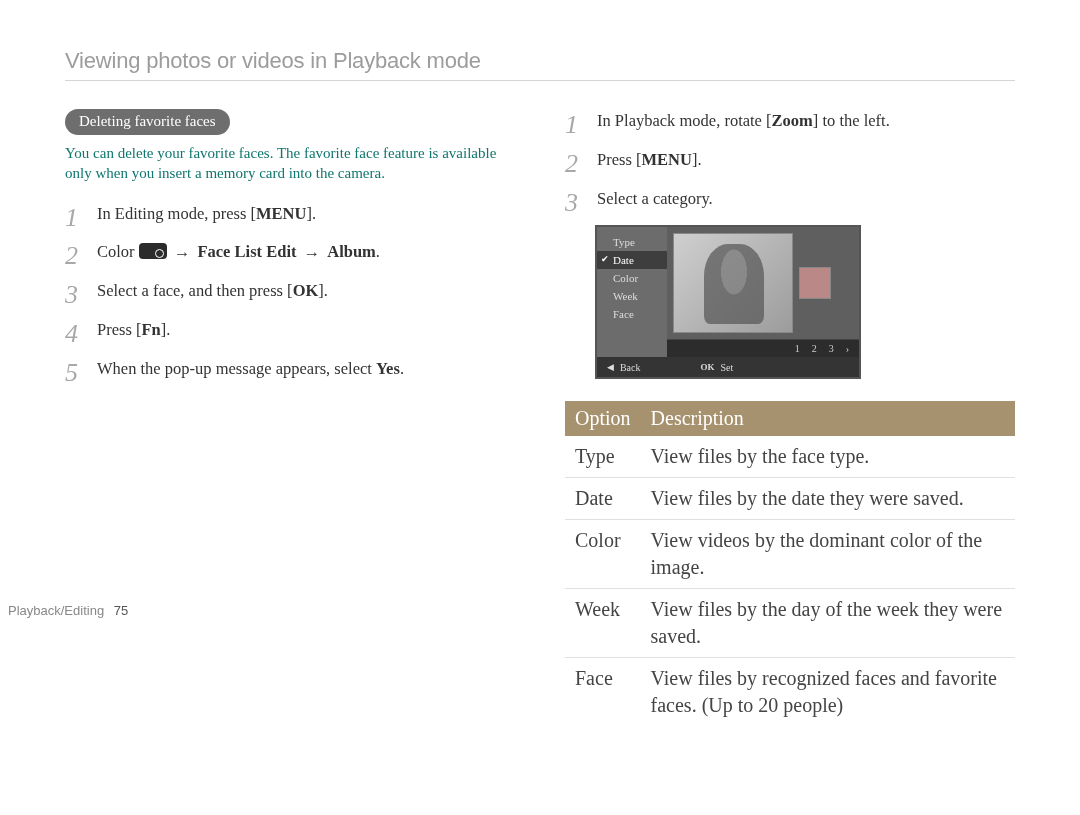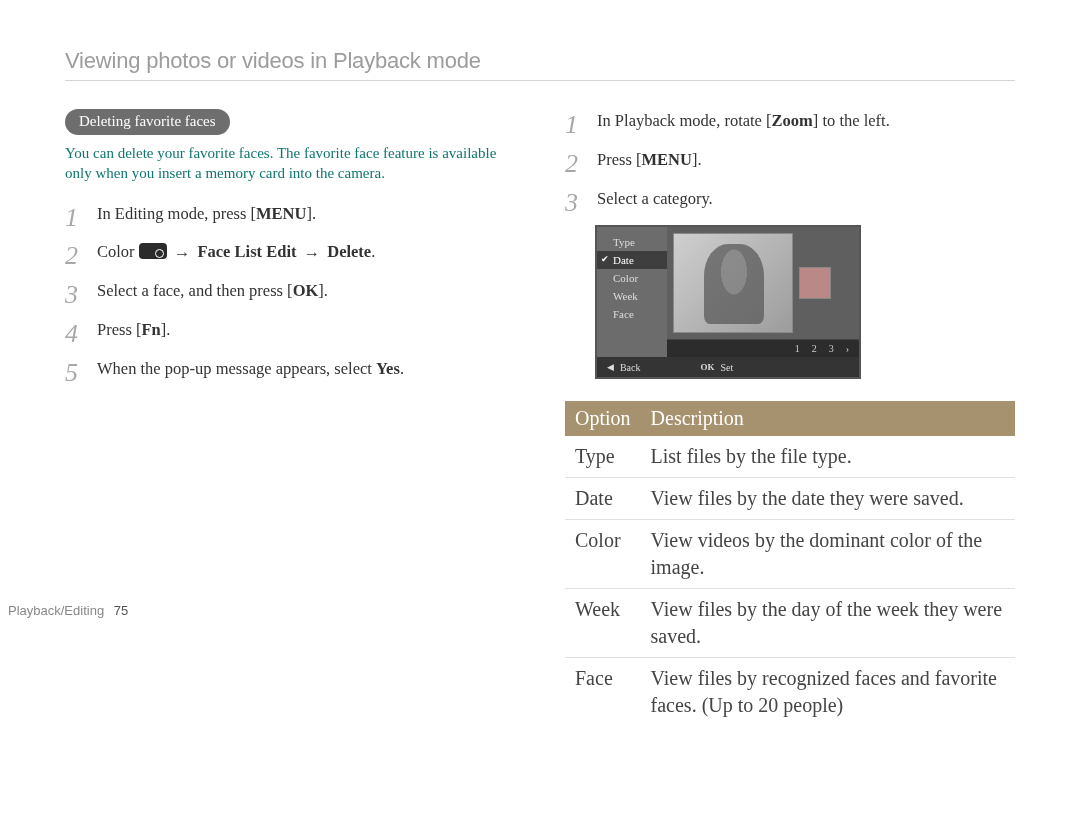"Delete" span.btn-label { text: Delete -> Album }
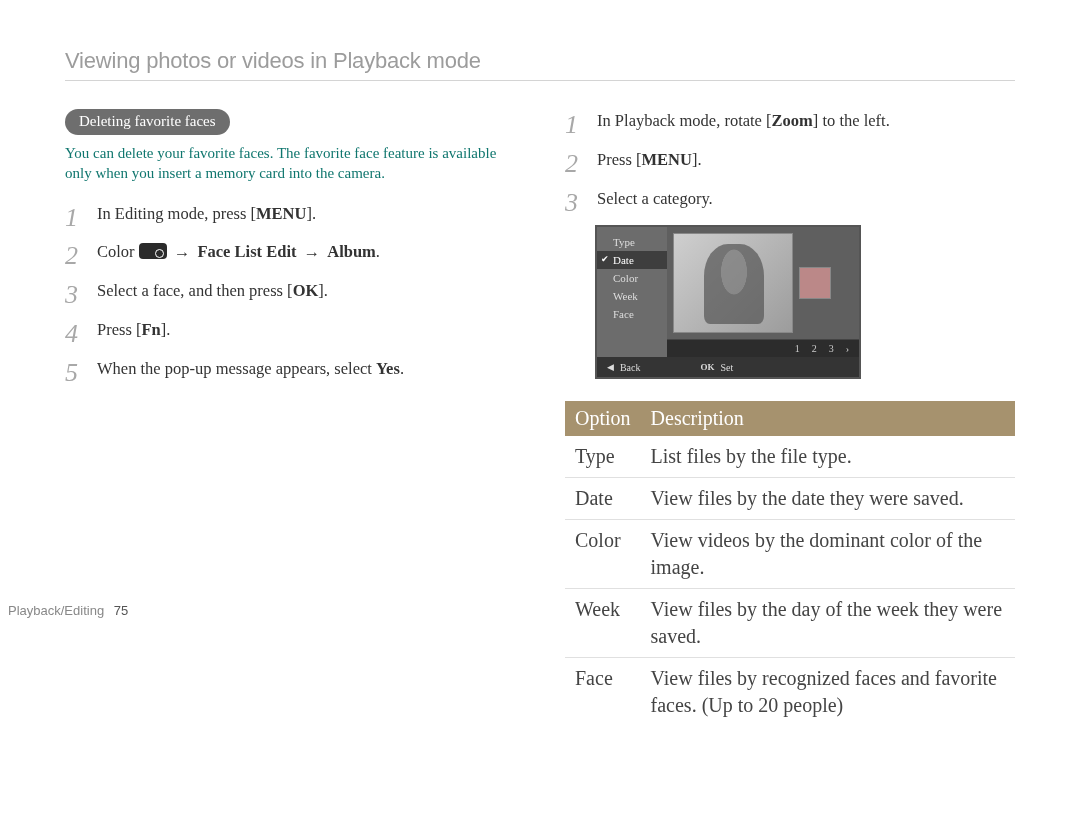"List files by the file" td { text: List files by the file -> View files by the face }
